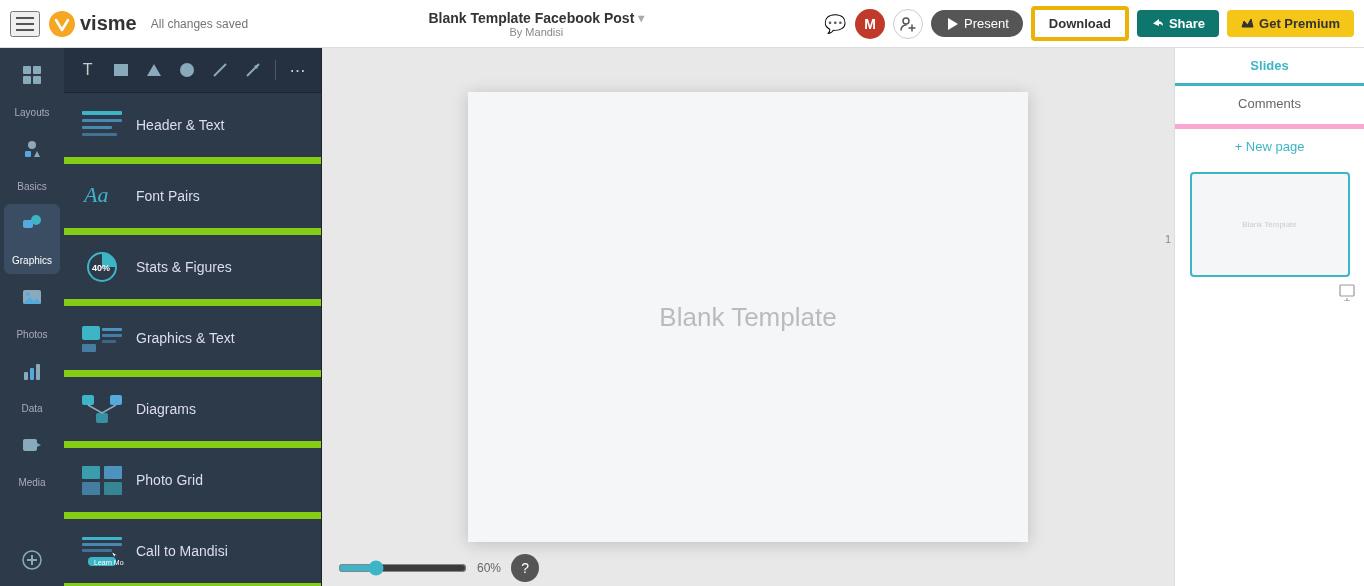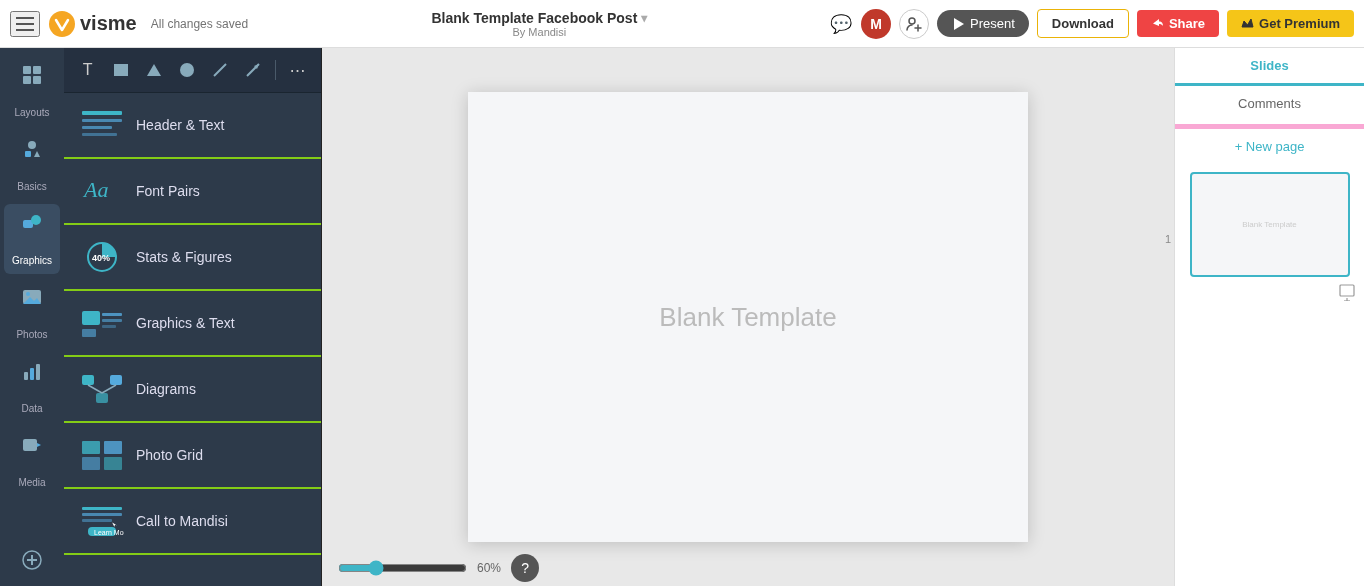"Download" .btn-download { border: 1px solid #eab308 -> 4px solid #eab308 }
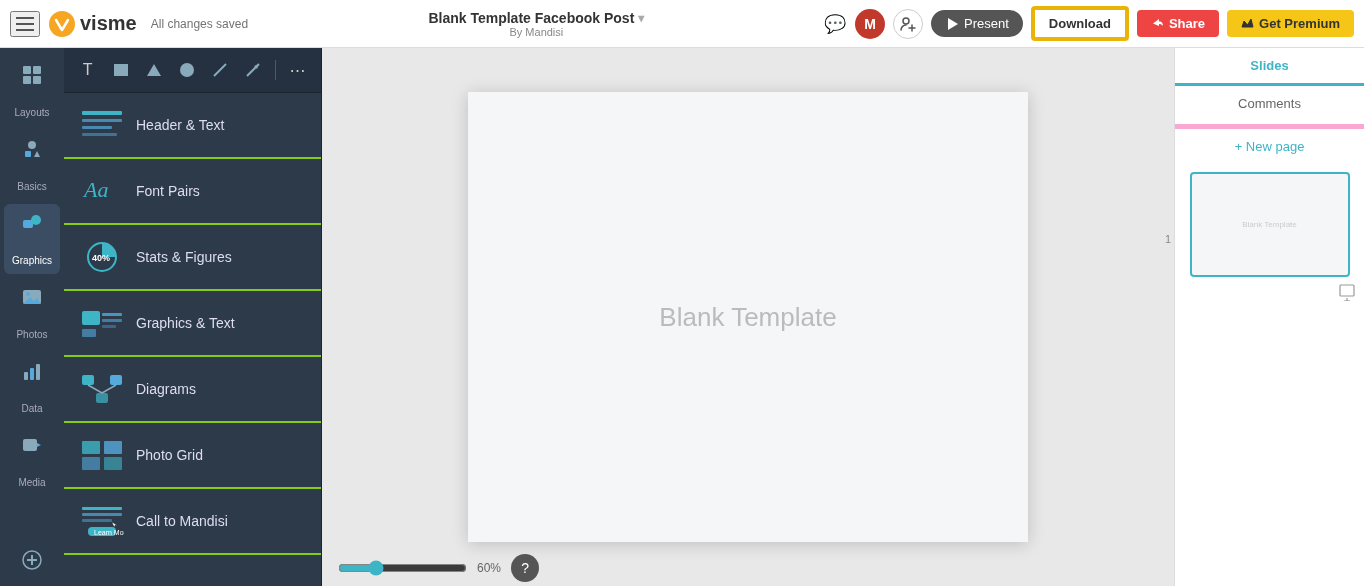"Share" .btn-share { background: #ef4444 -> #0f766e }
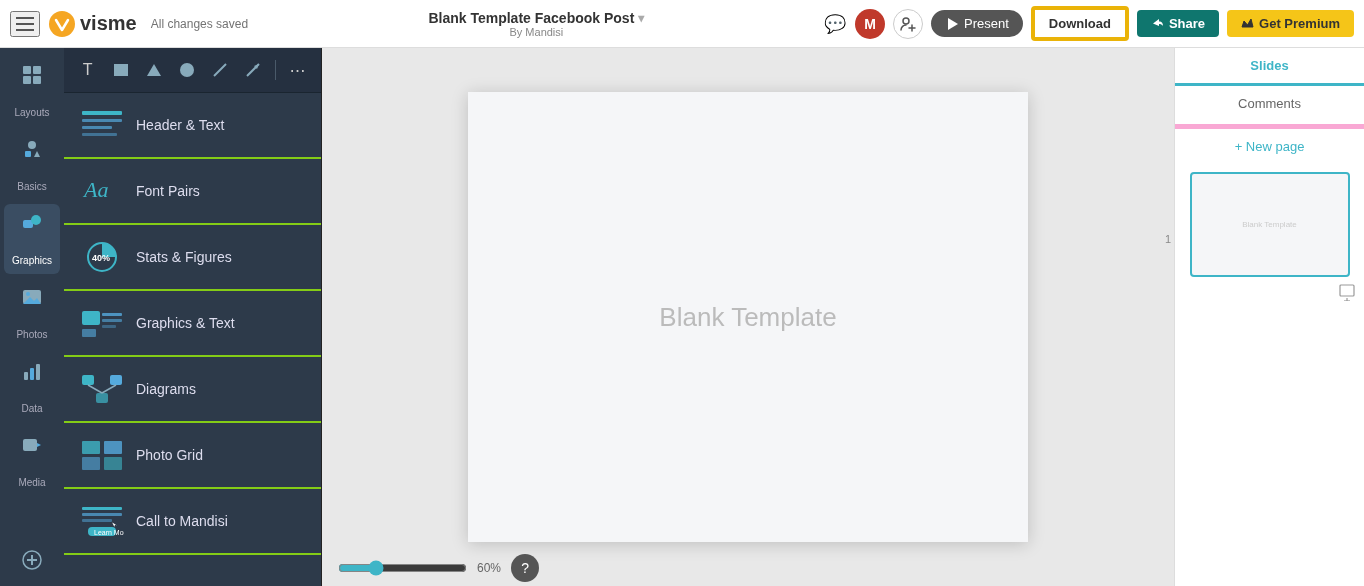"Header & Text" .panel-item { border-bottom: 2px solid #84cc16 -> 7px solid #84cc16 }
